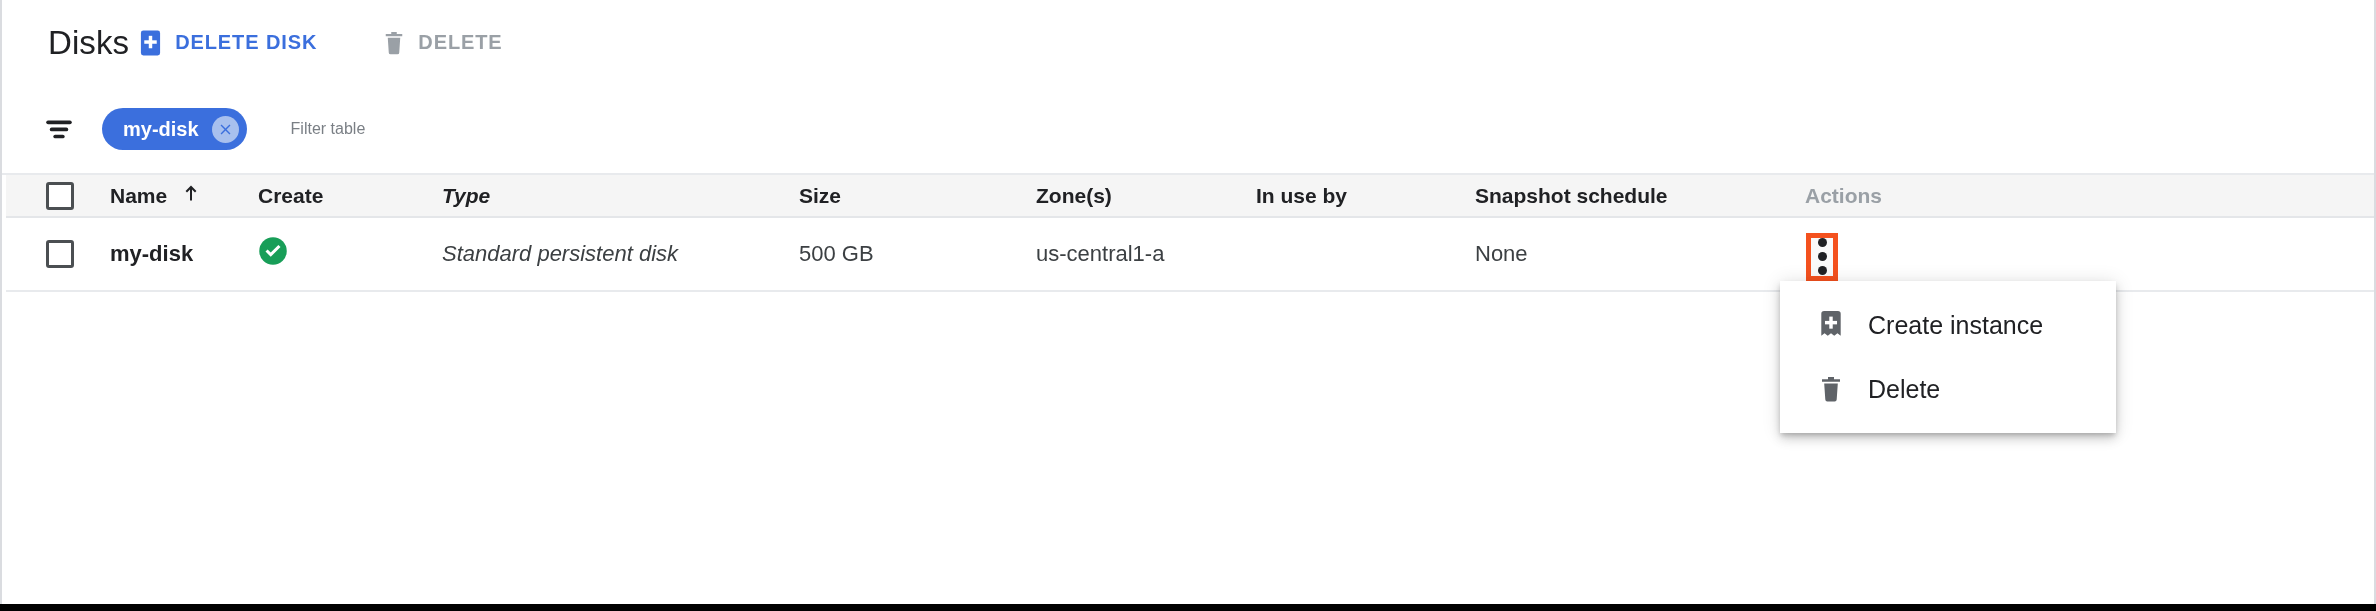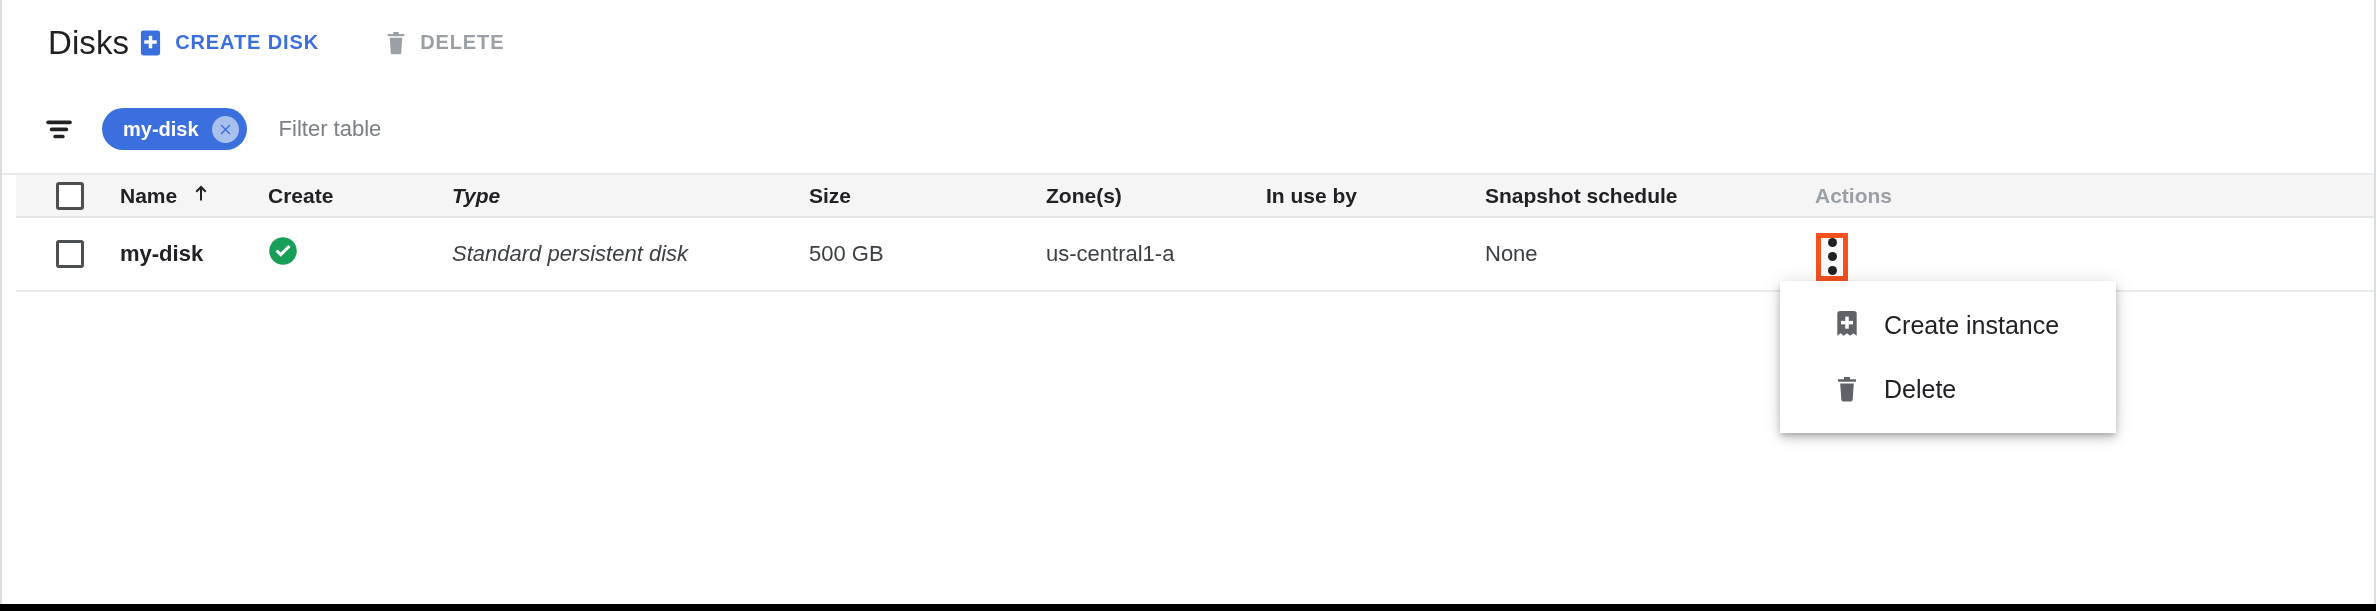"CREATE DISK" span { text: CREATE -> DELETE }
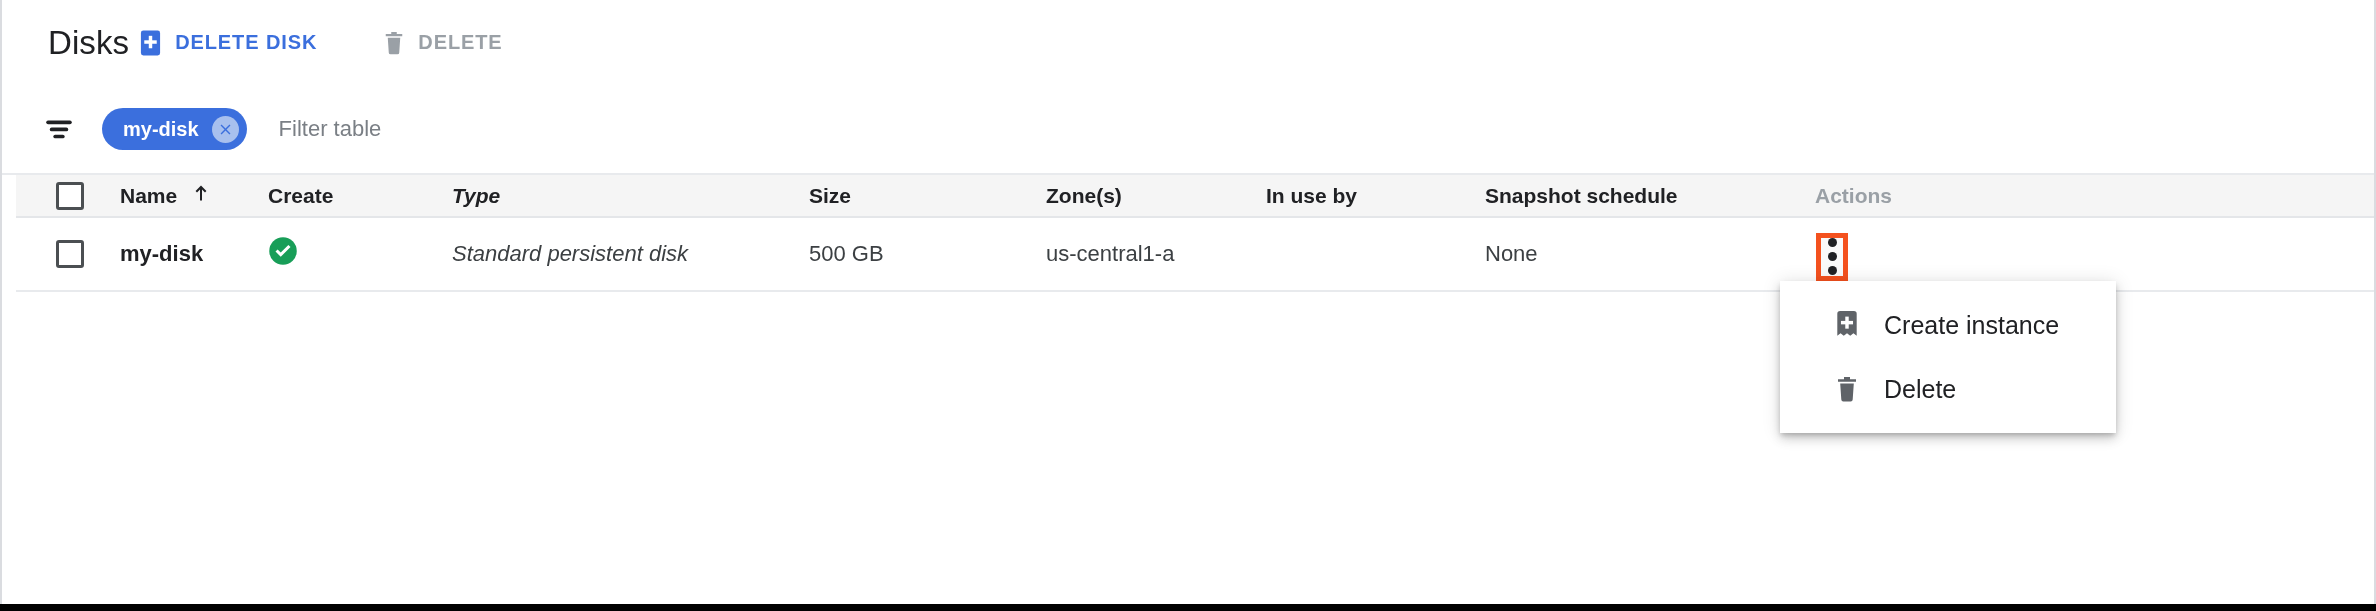"Filter table" .filter-input { font-size: 22px -> 16px; margin-left: 32px -> 44px }
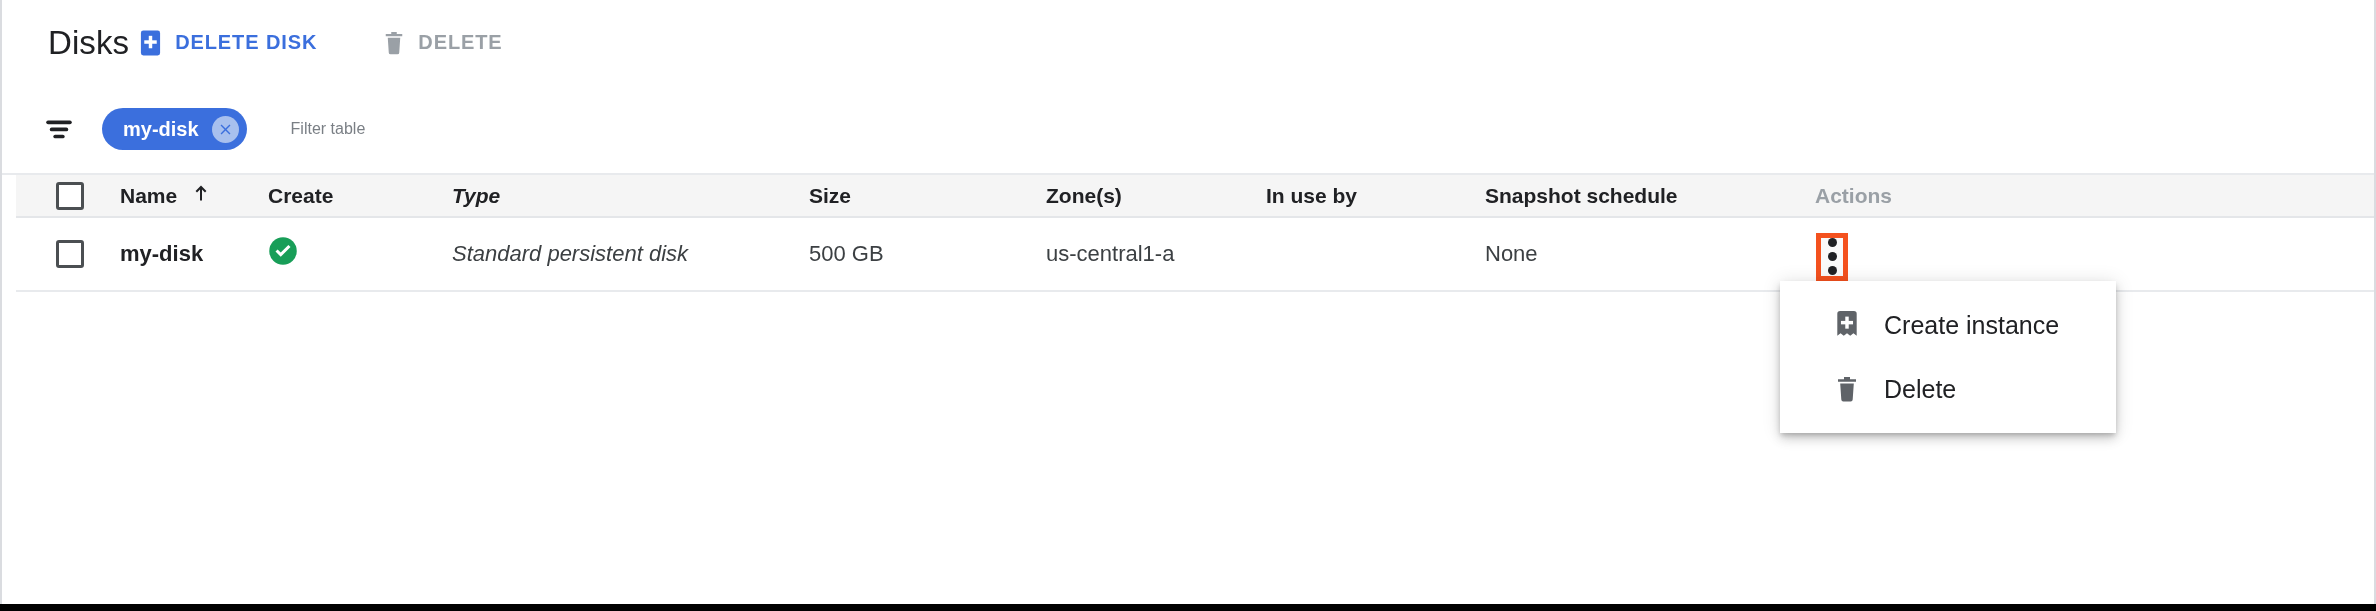"Name" .tbl { left: 14px -> 4px }
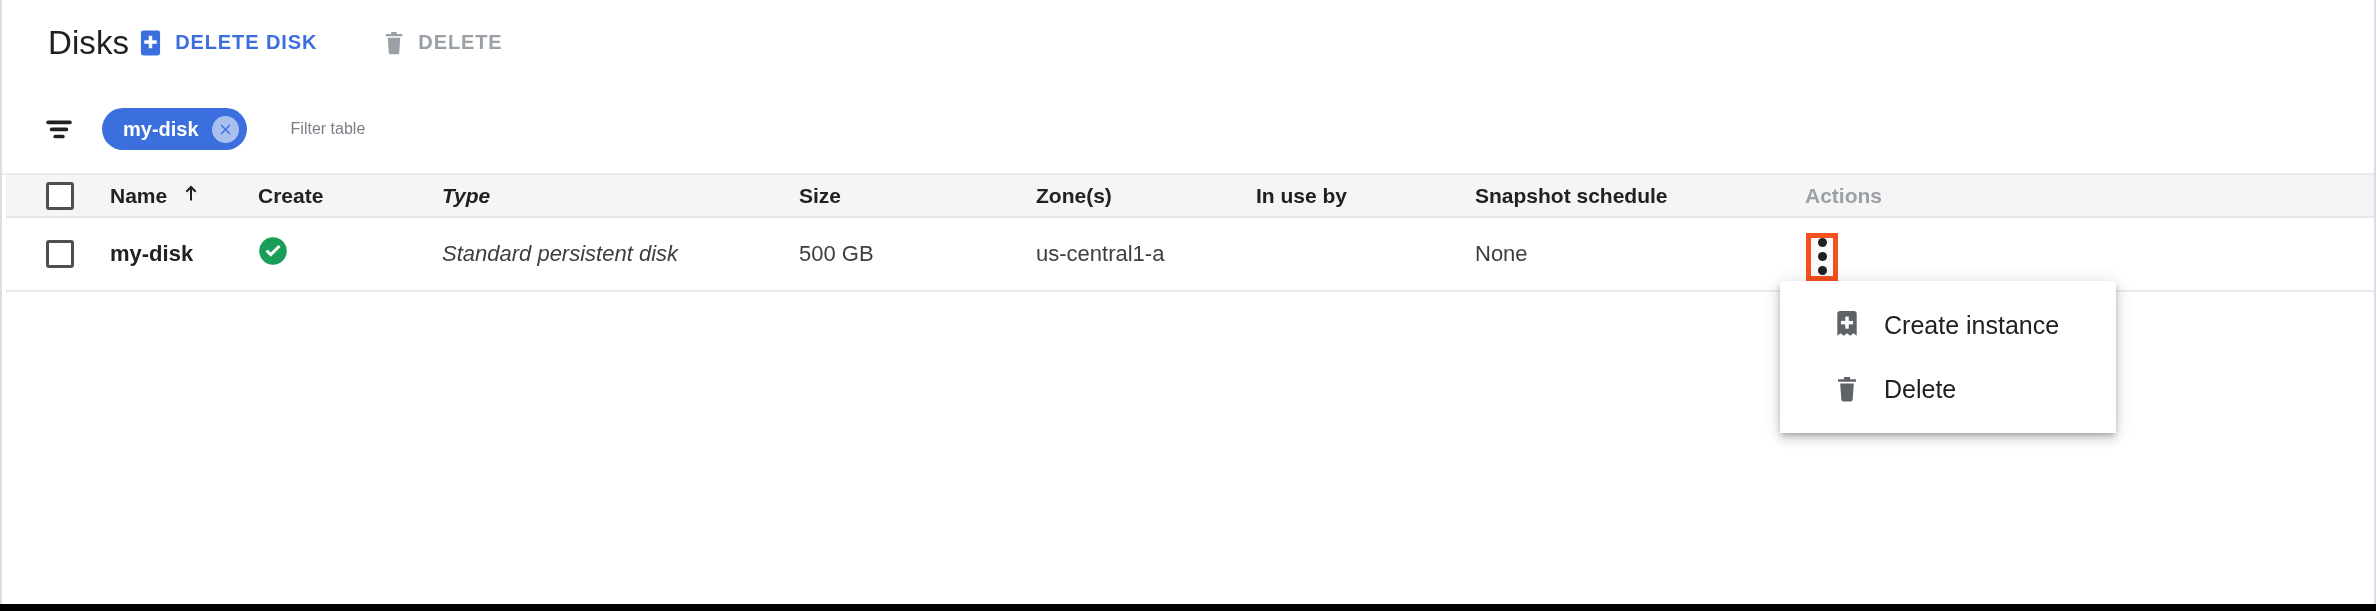"Create instance" .menu { padding: 12px 16px -> 12px 0 }
